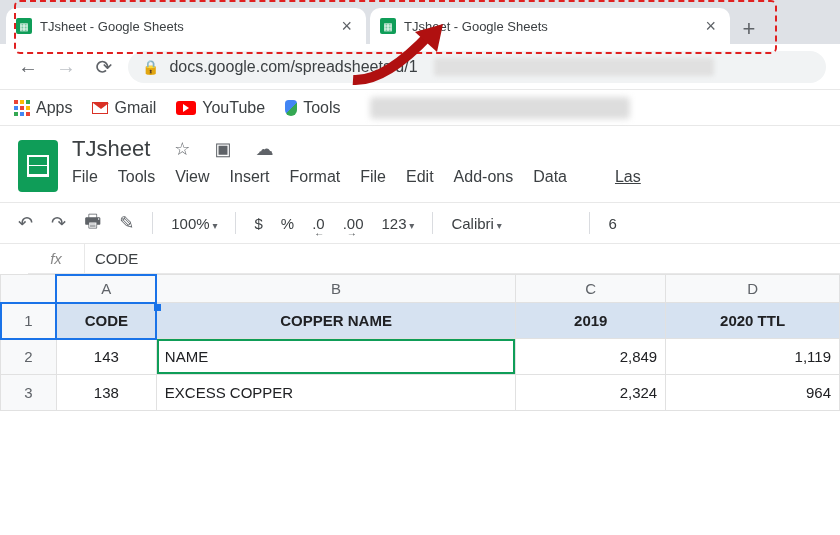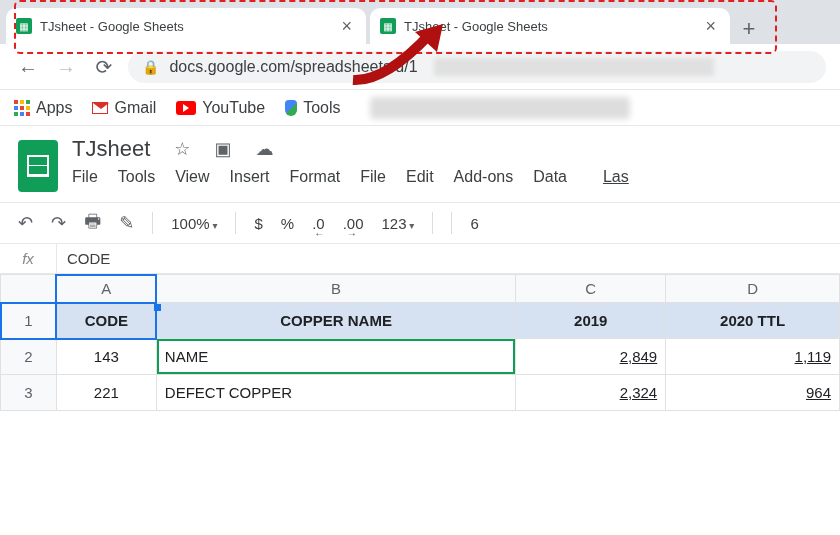"Las" .menus .last { margin-left: 16px -> 28px }
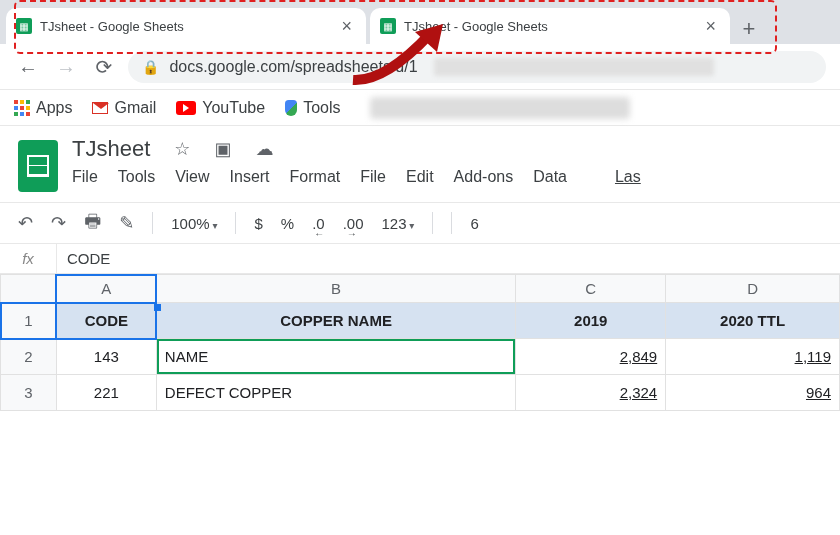"Calibri" span.dd { html: none -> <span>Calibri</span> }
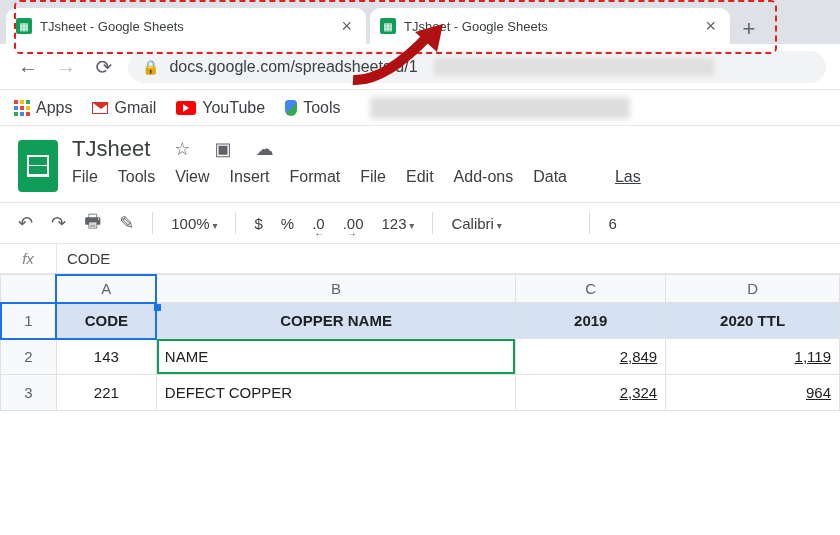"fx" .fx-row { margin-left: none -> 28px }
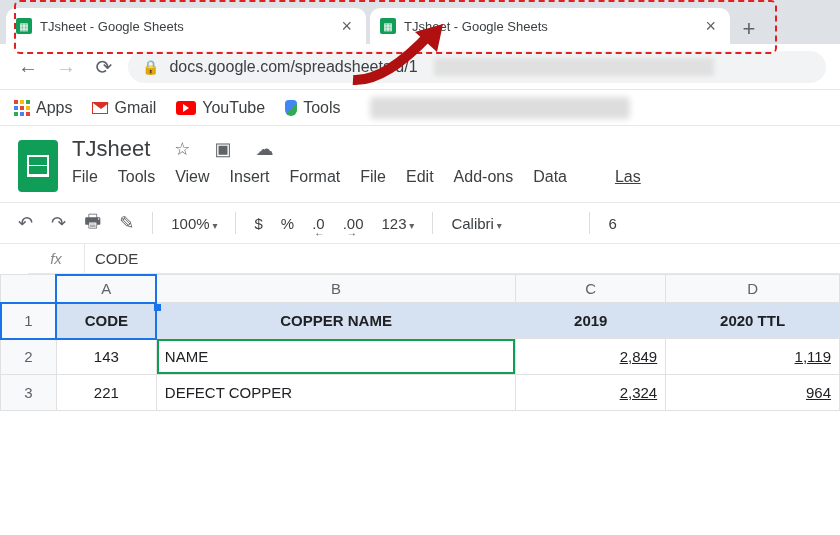"2,849" .data-row td.num { text-decoration: underline -> none }
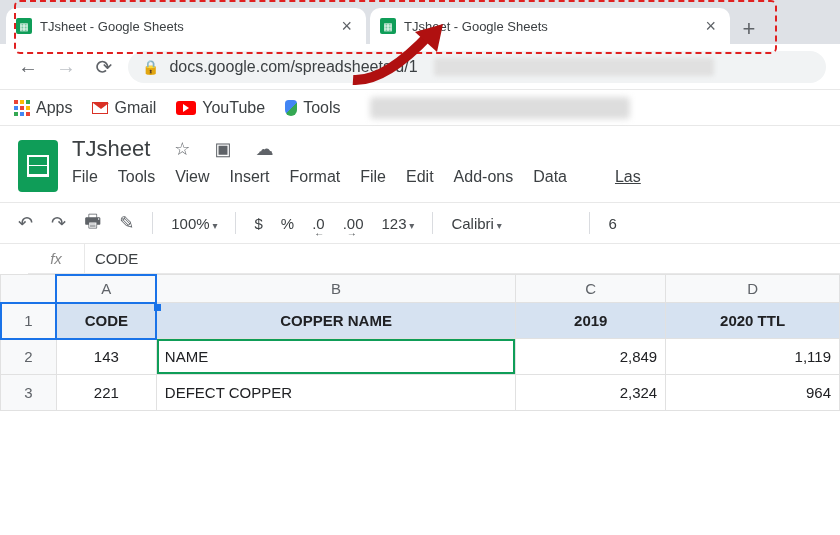"221" td.ctr { text: 221 -> 138 }
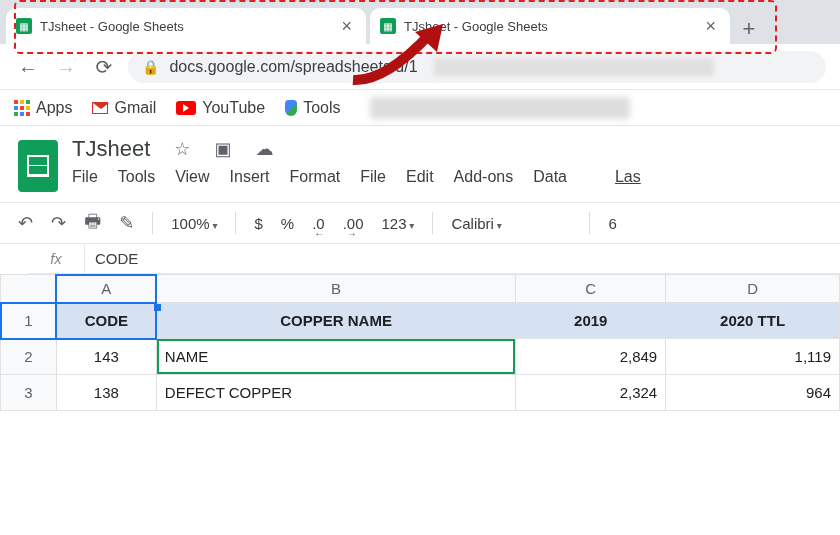"DEFECT COPPER" td { text: DEFECT -> EXCESS }
